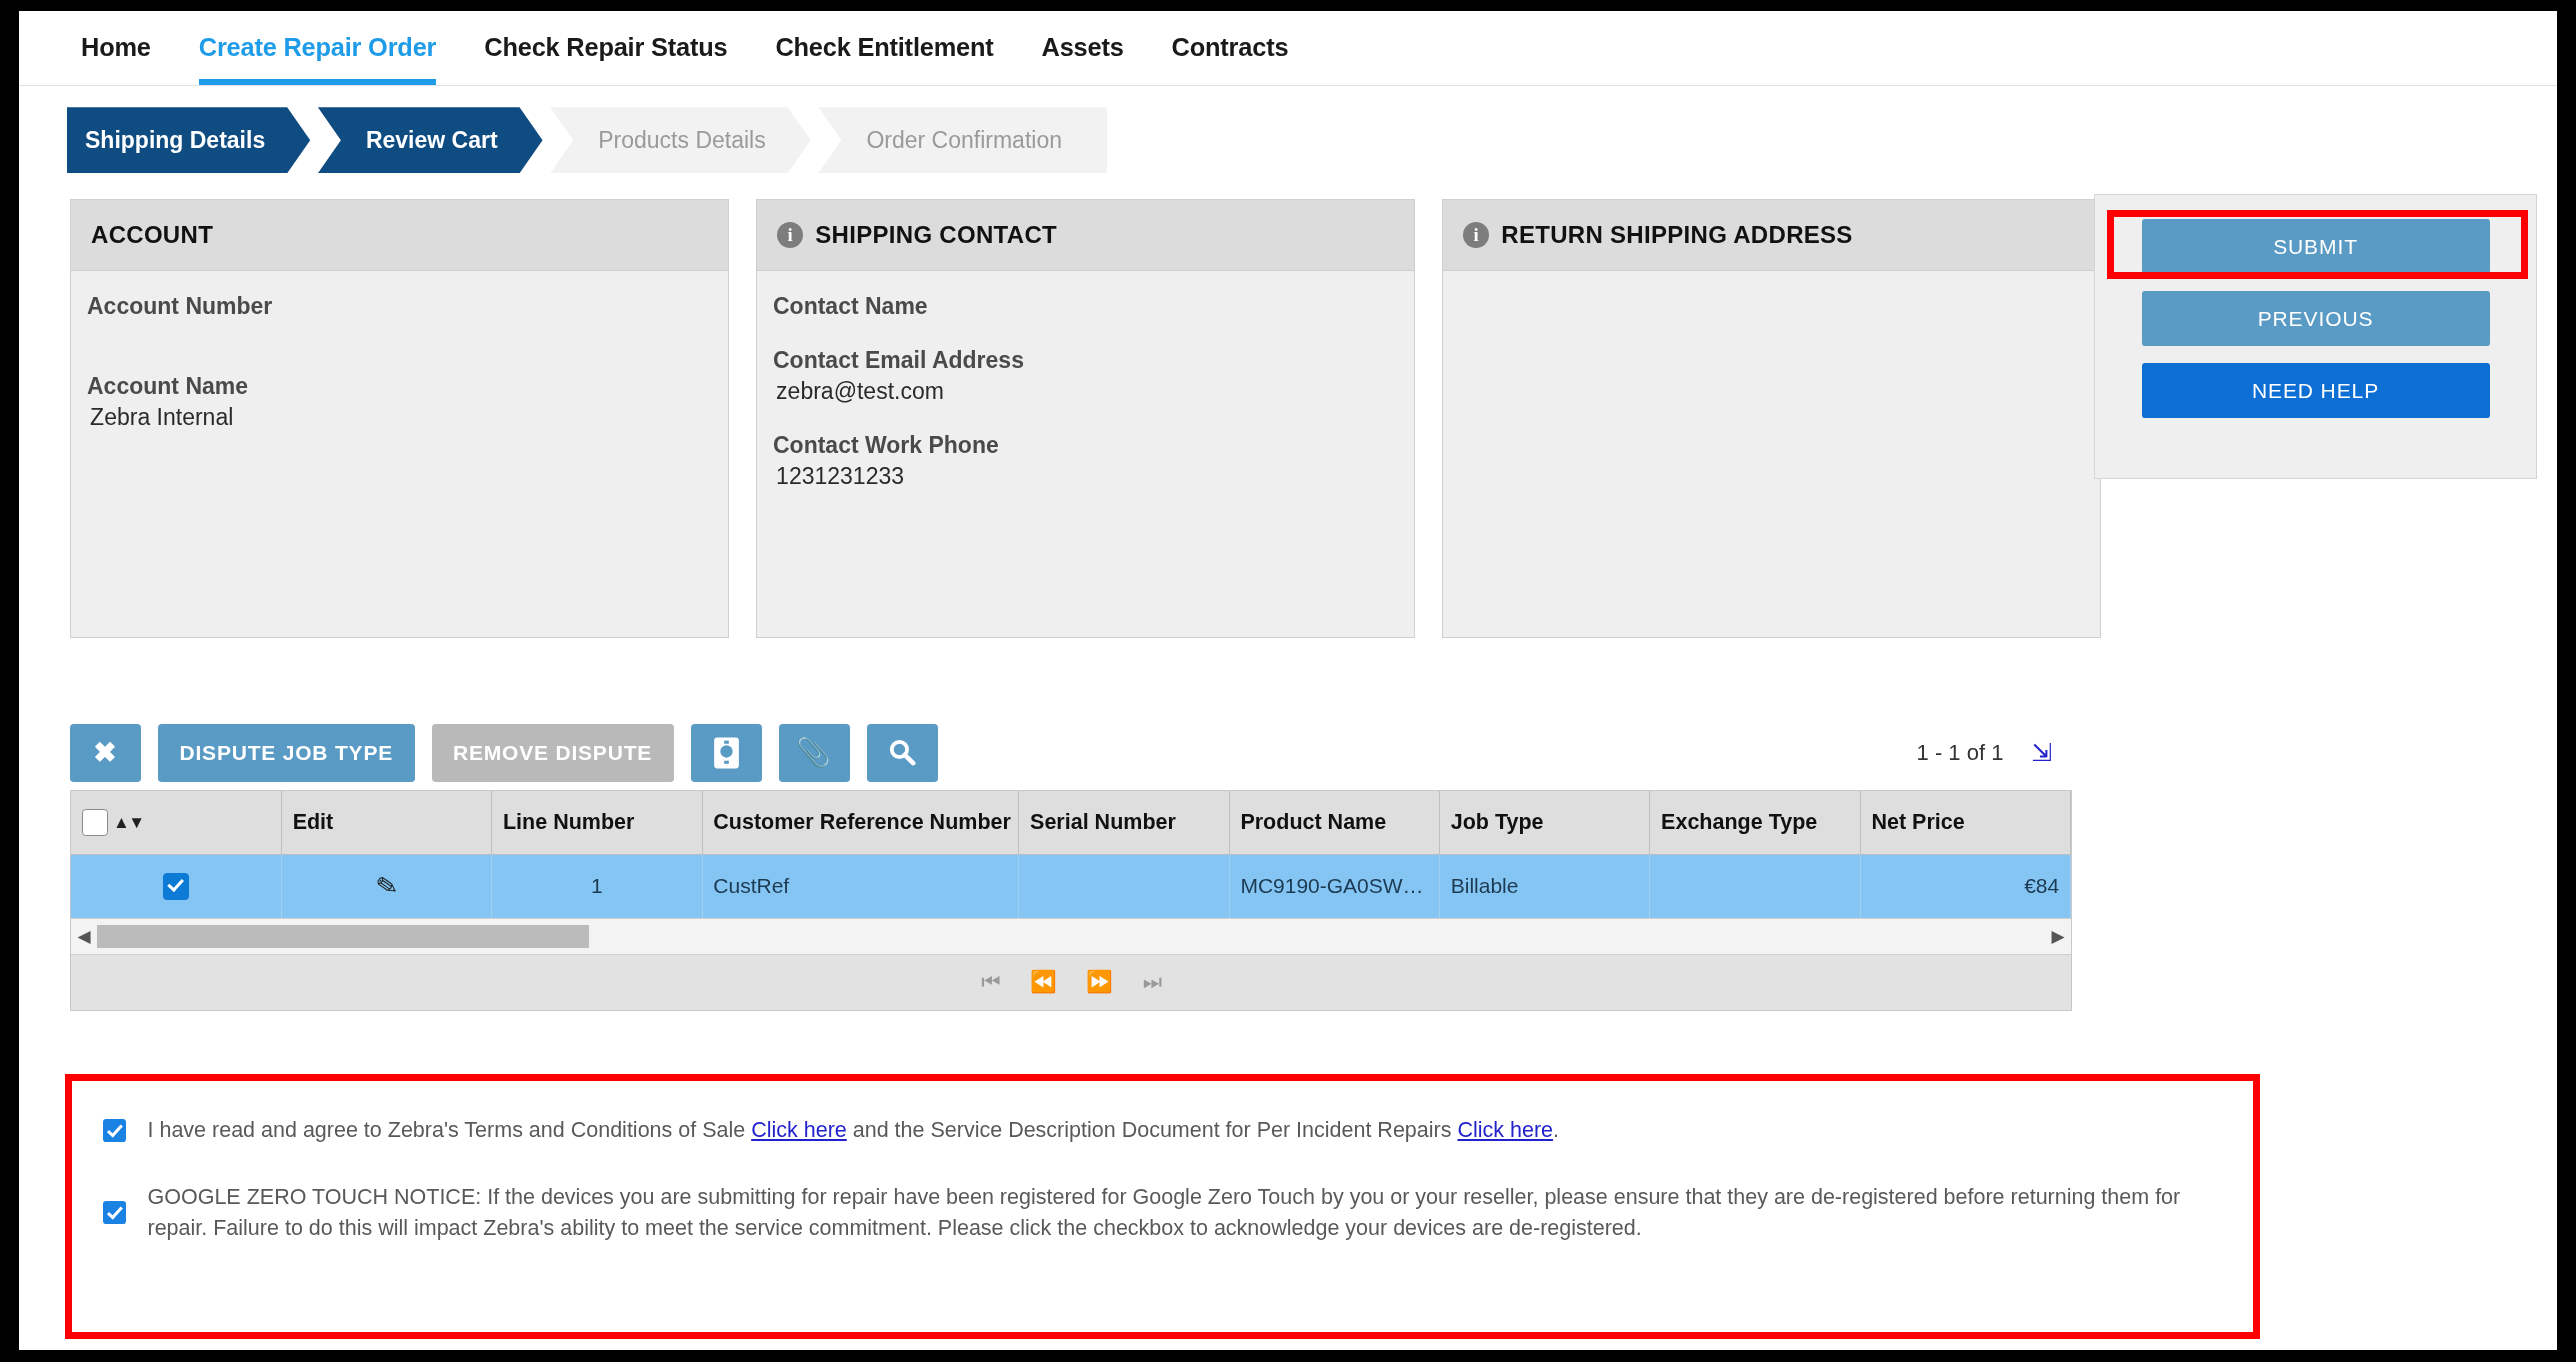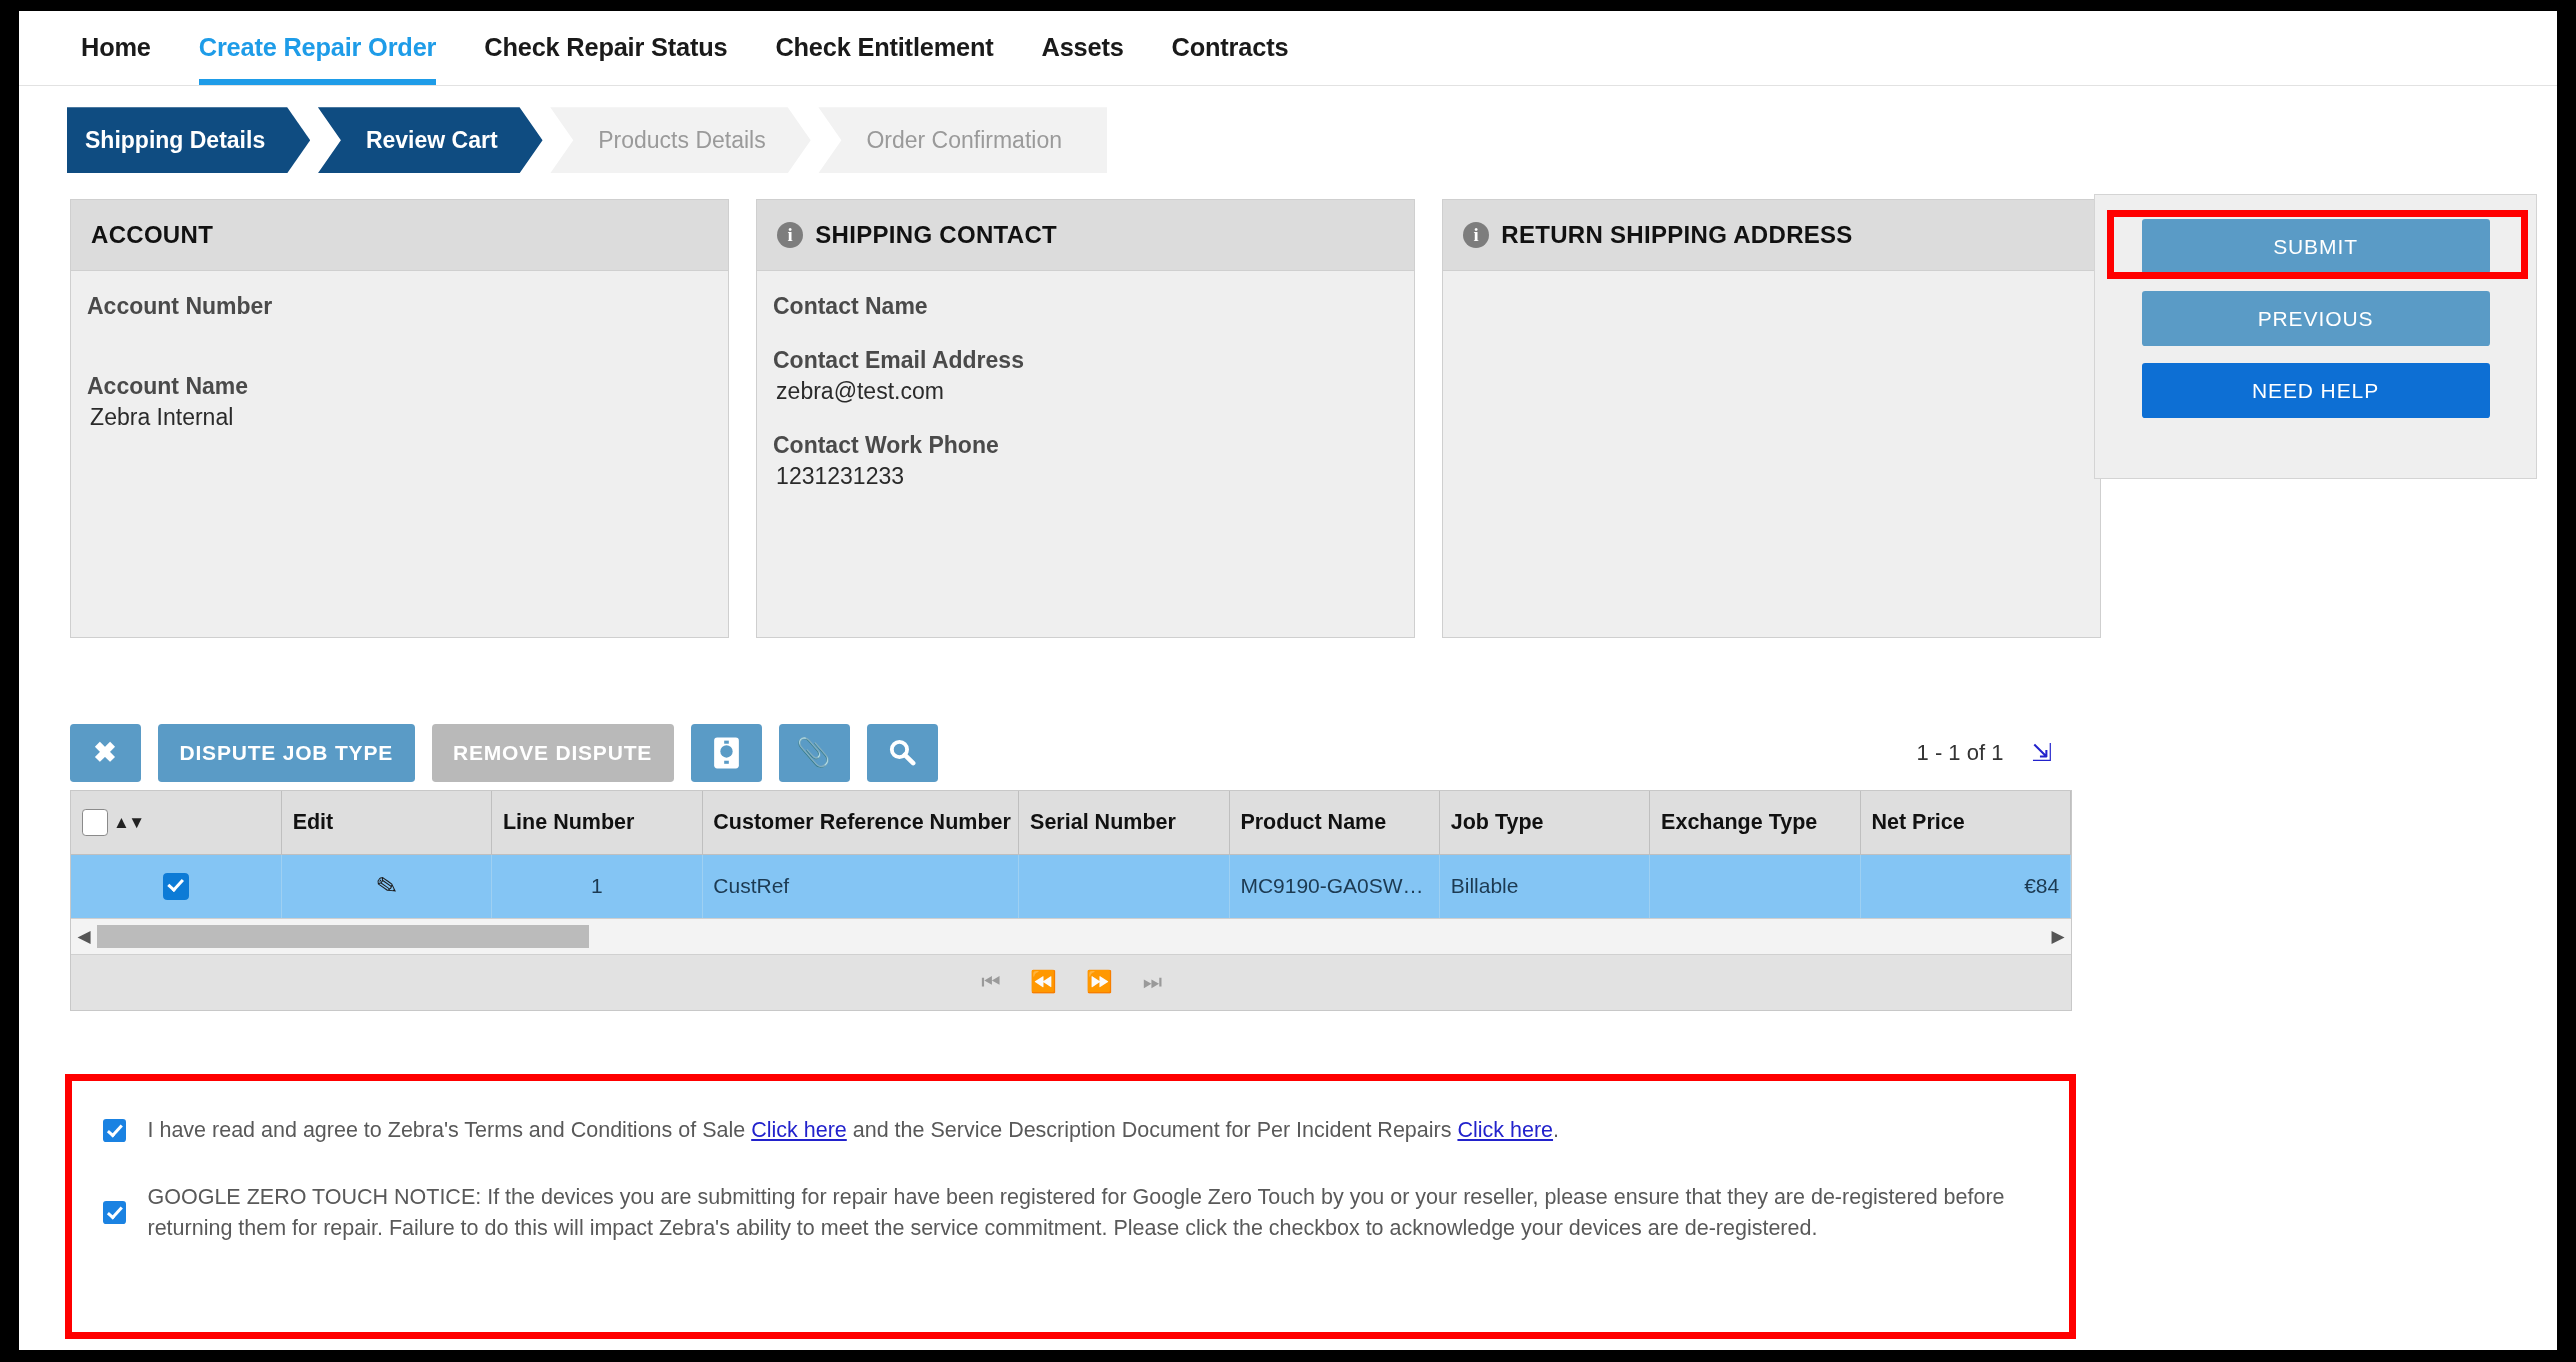"I have read and agree" .terms-hl { width: 2011px -> 2195px }
